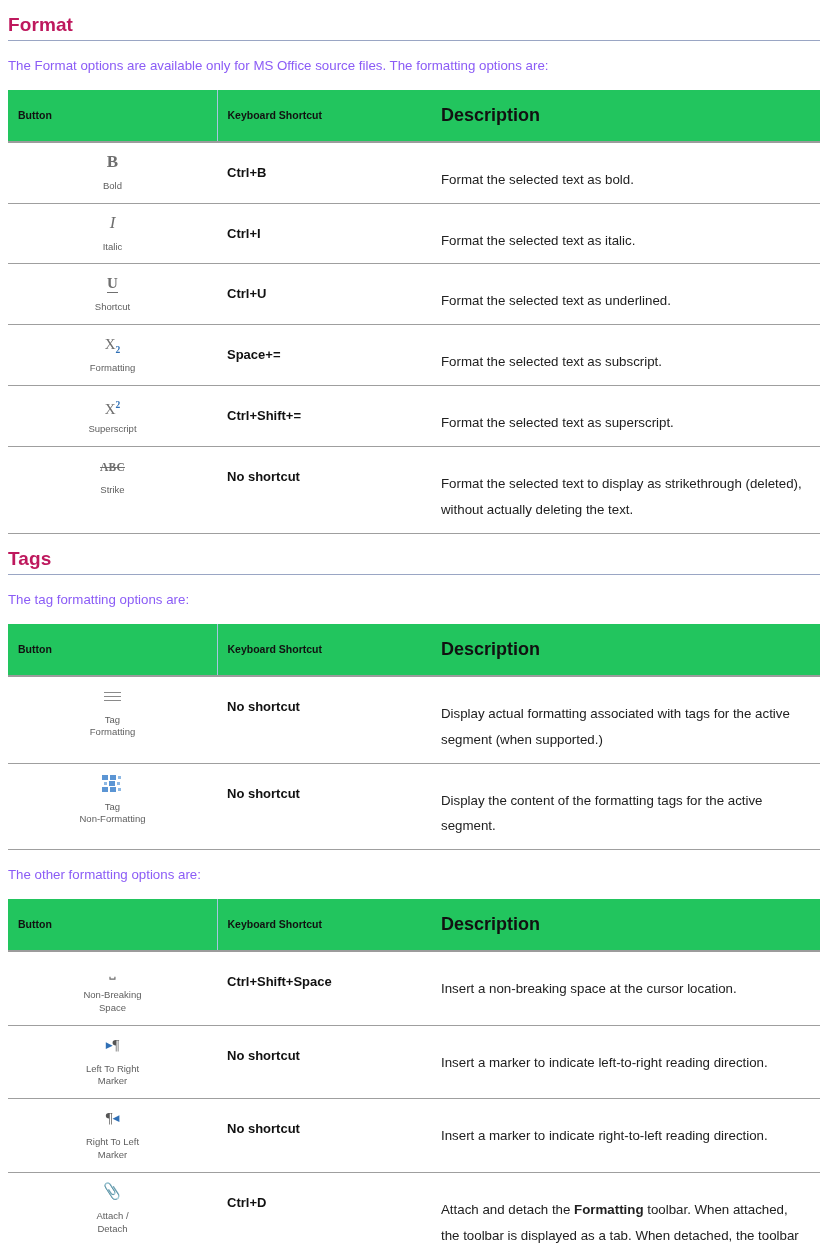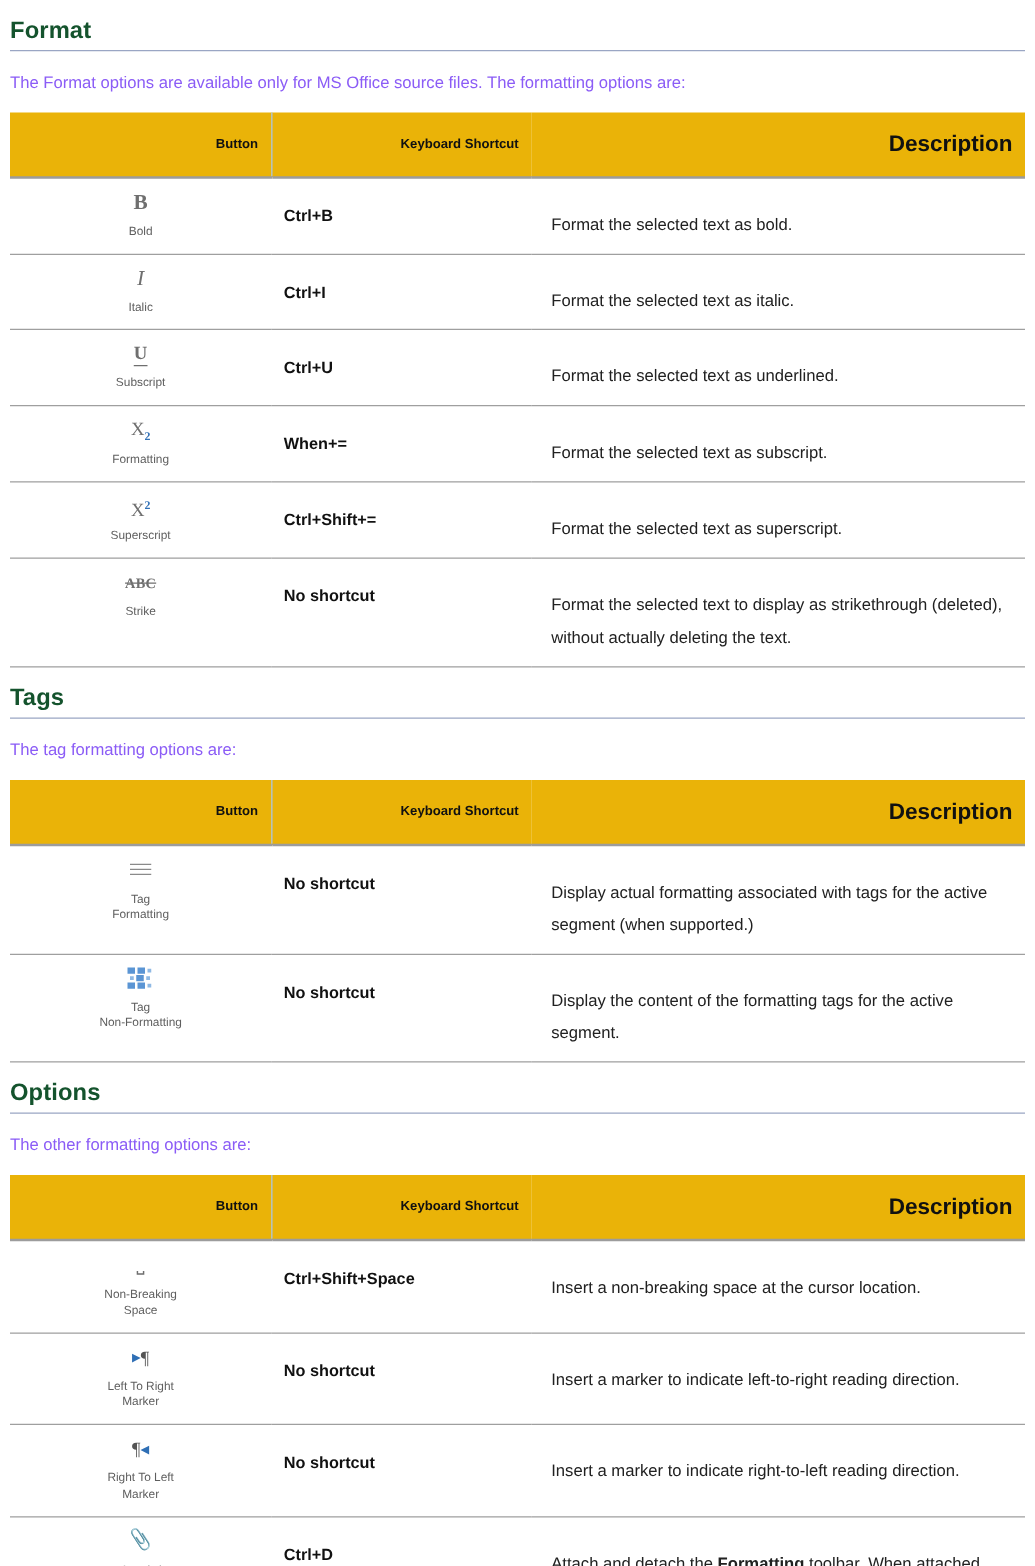"Format" .section-heading { color: #14532d -> #be185d }
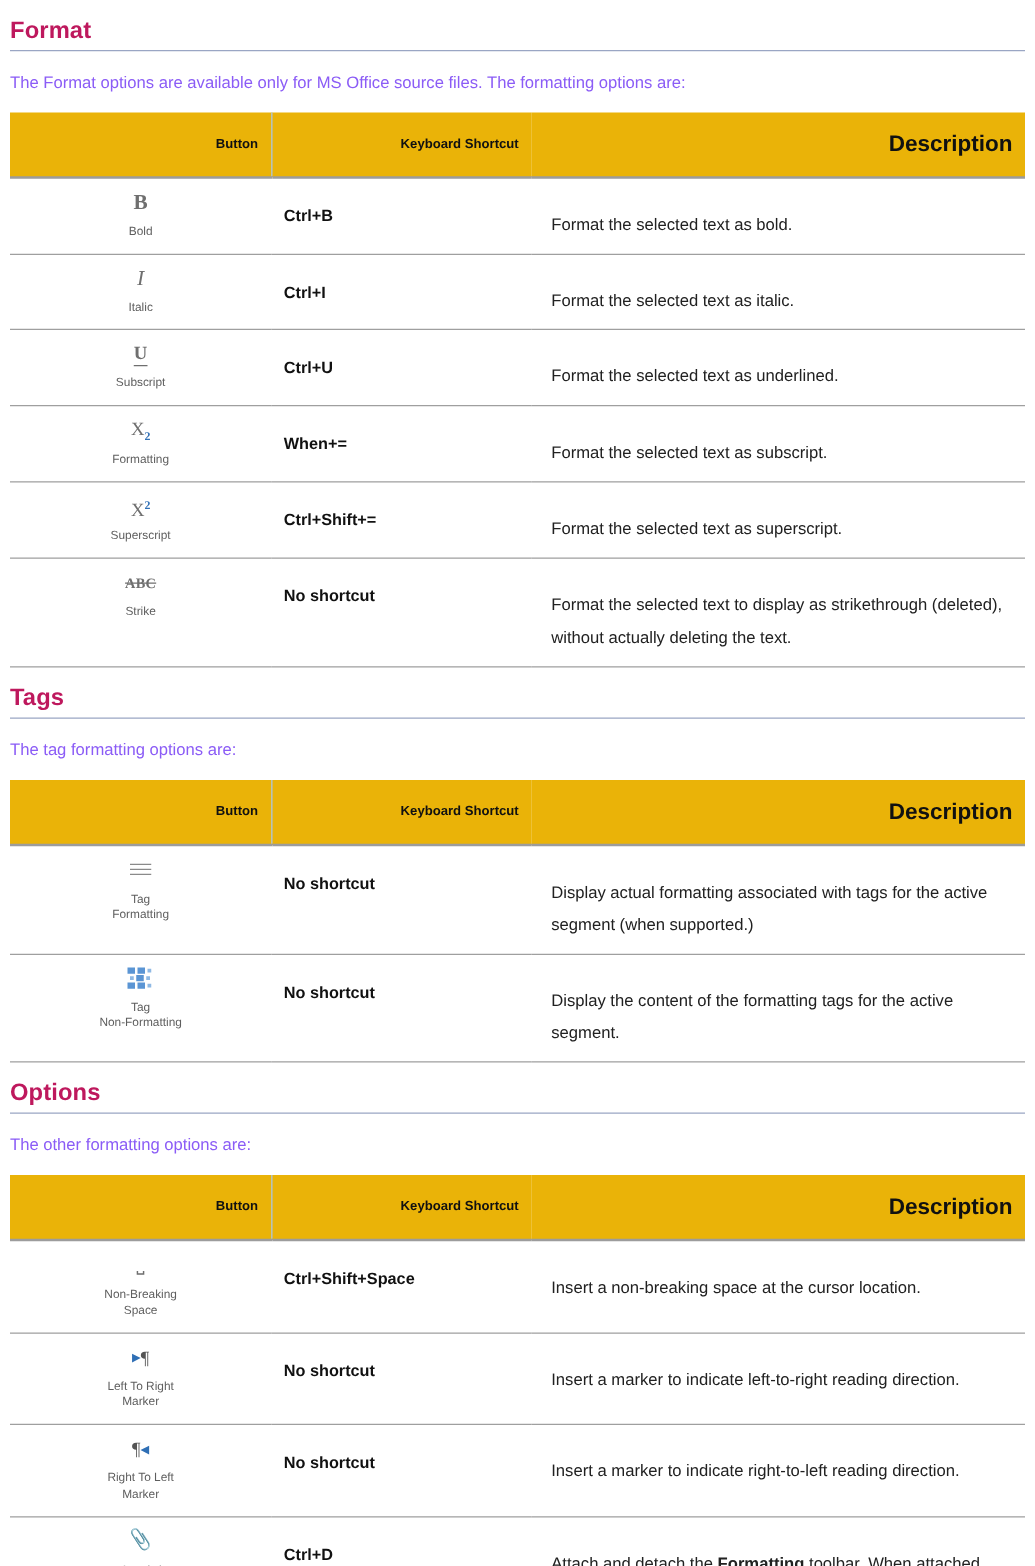"Button" thead th { background: #eab308 -> #22c55e; text-align: right -> left }
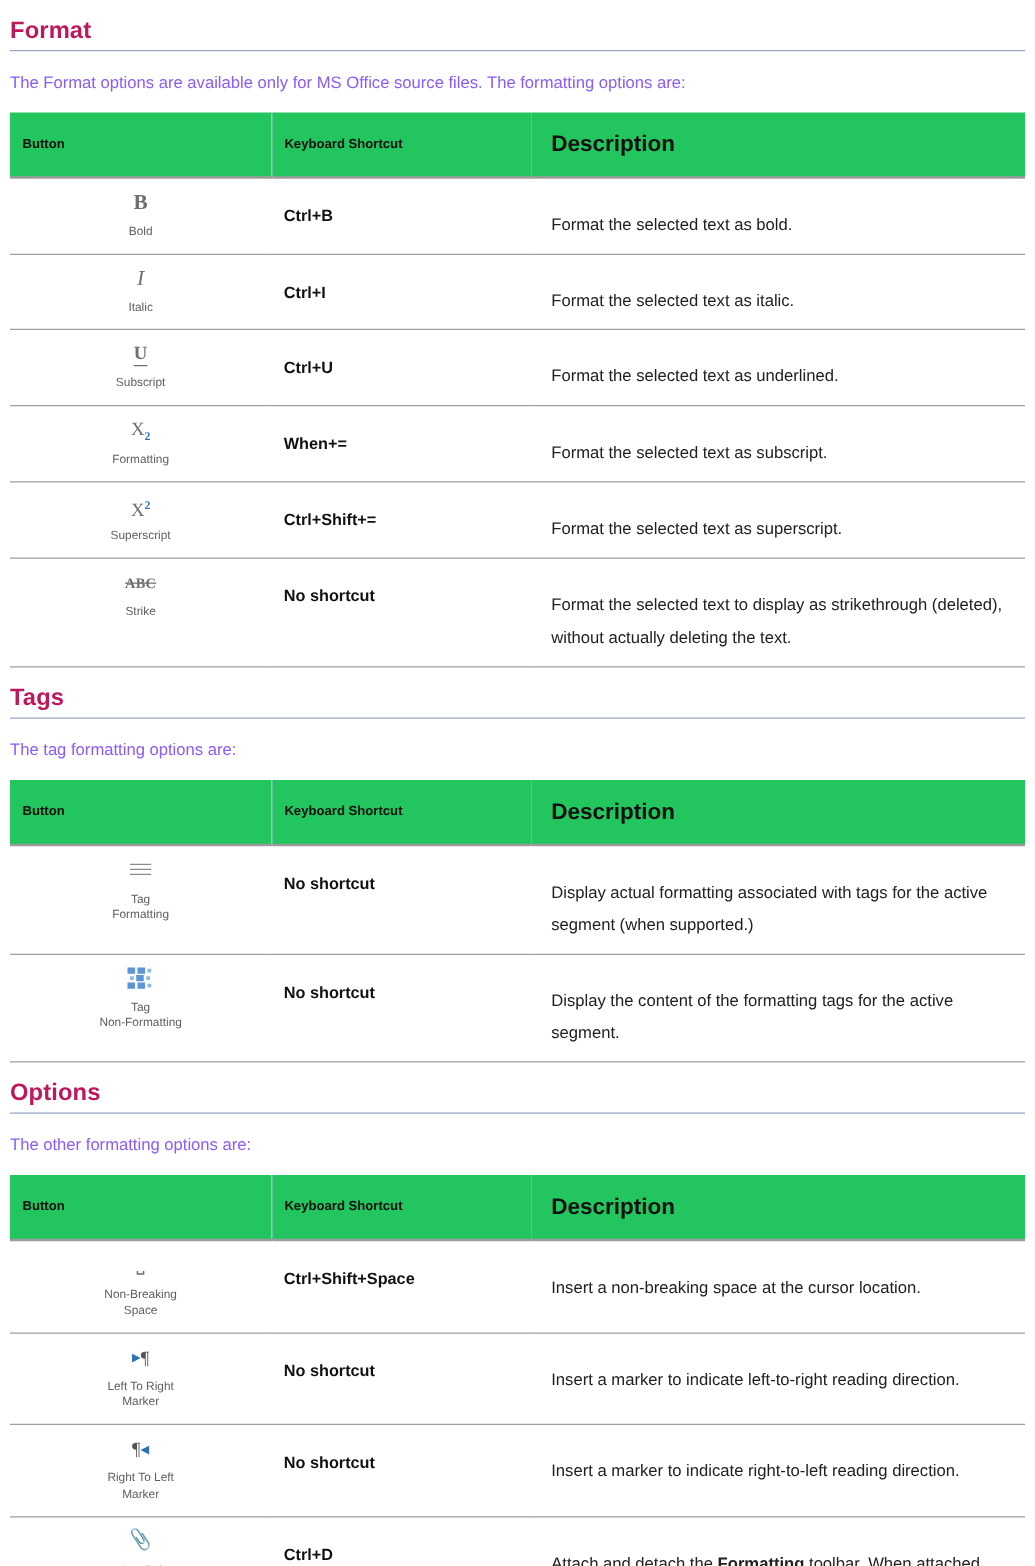"Subscript" span.btn-caption { text: Subscript -> Shortcut }
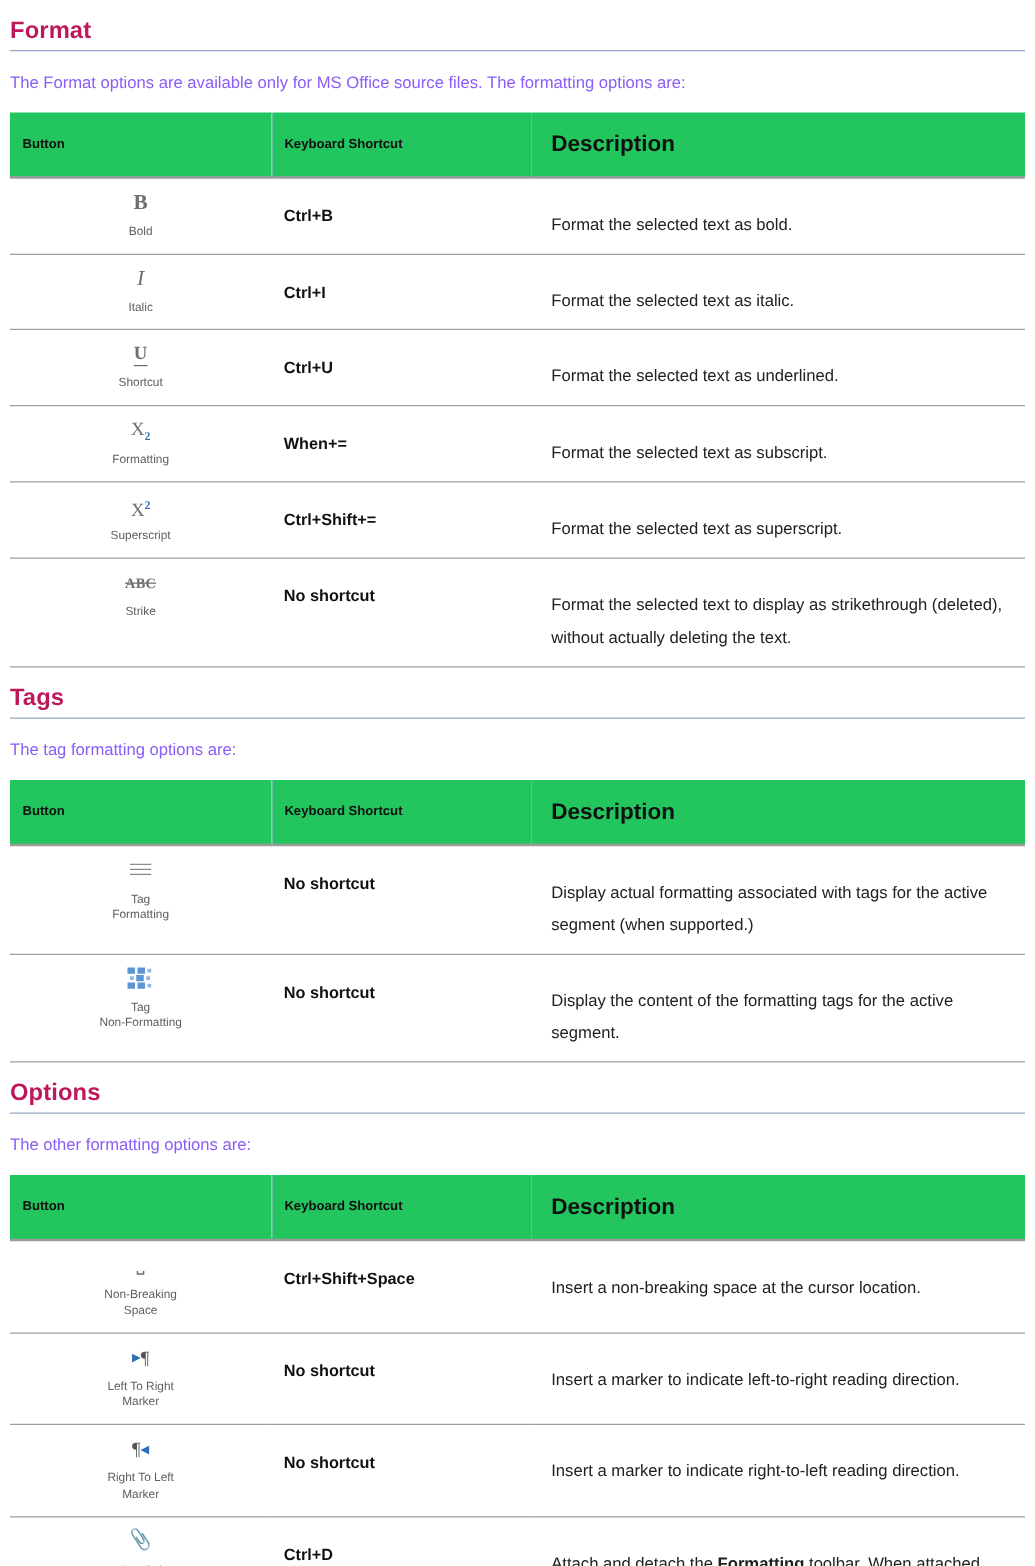"When+=" td.c-key { text: When+ -> Space+ }
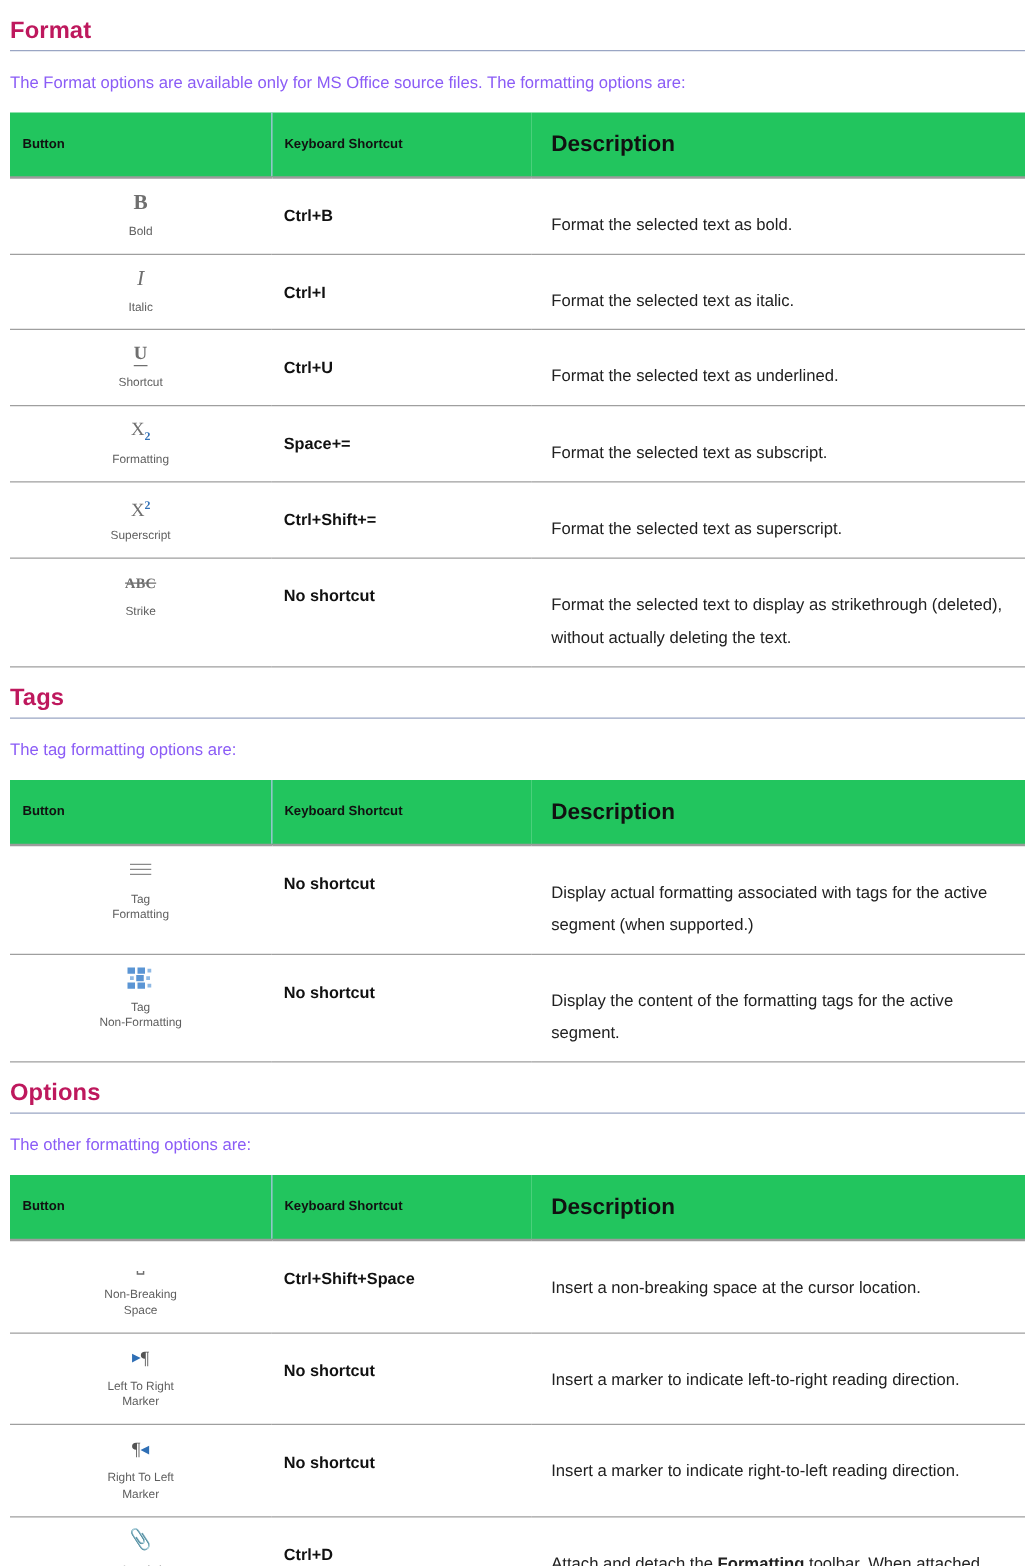"Options" div.section-heading { html: <div>Options</div> -> none }
